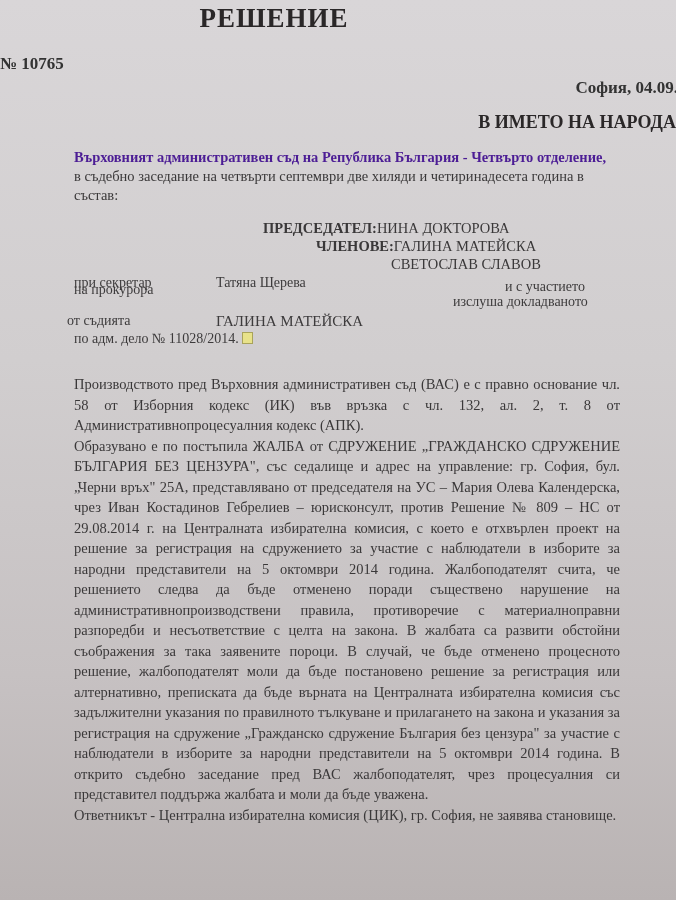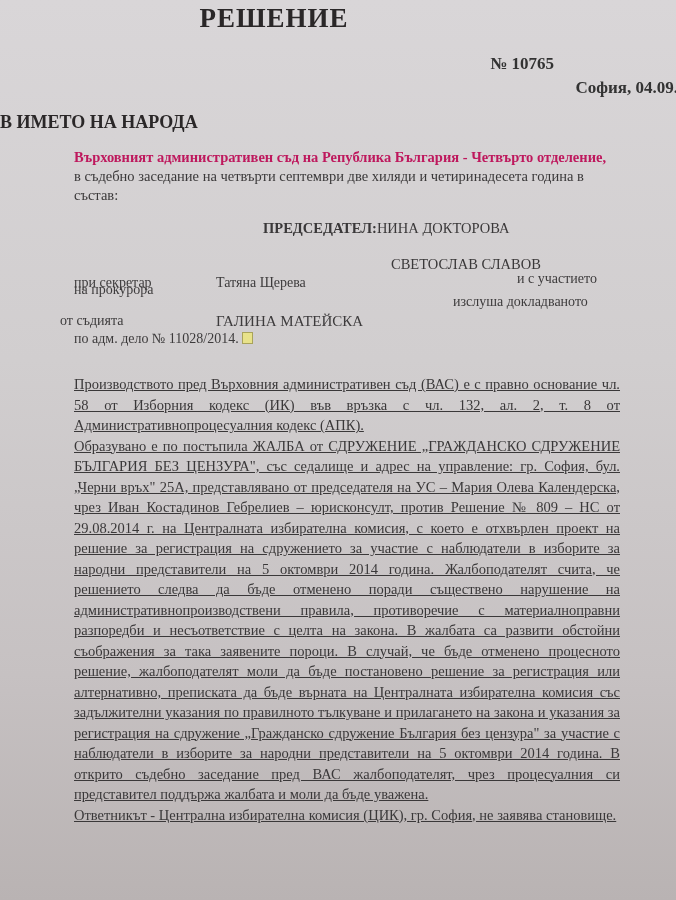"№ 10765" .num { text-align: right -> left }
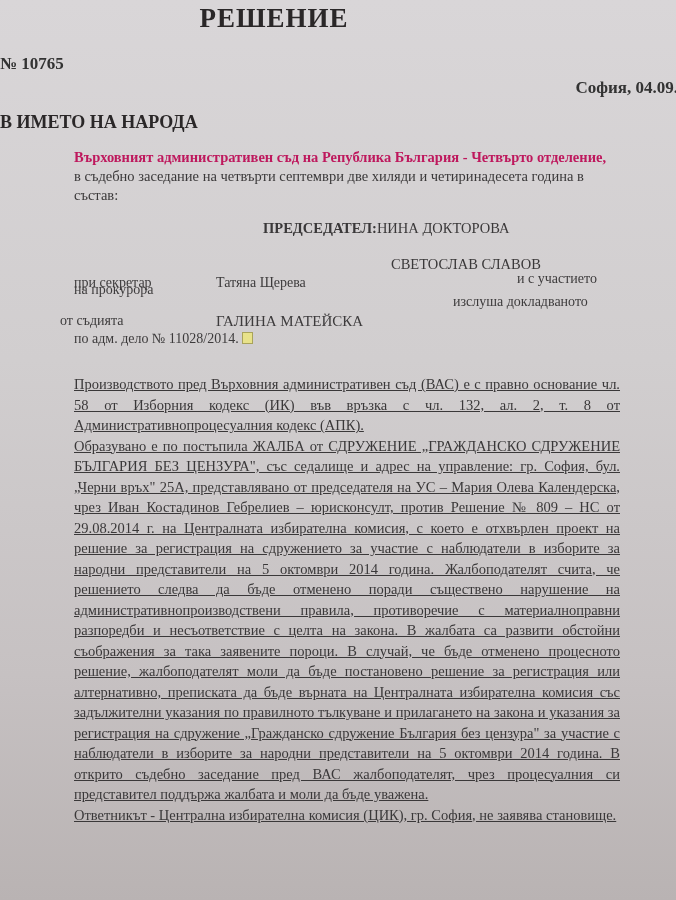"В ИМЕТО НА НАРОДА" .people { text-align: left -> right }
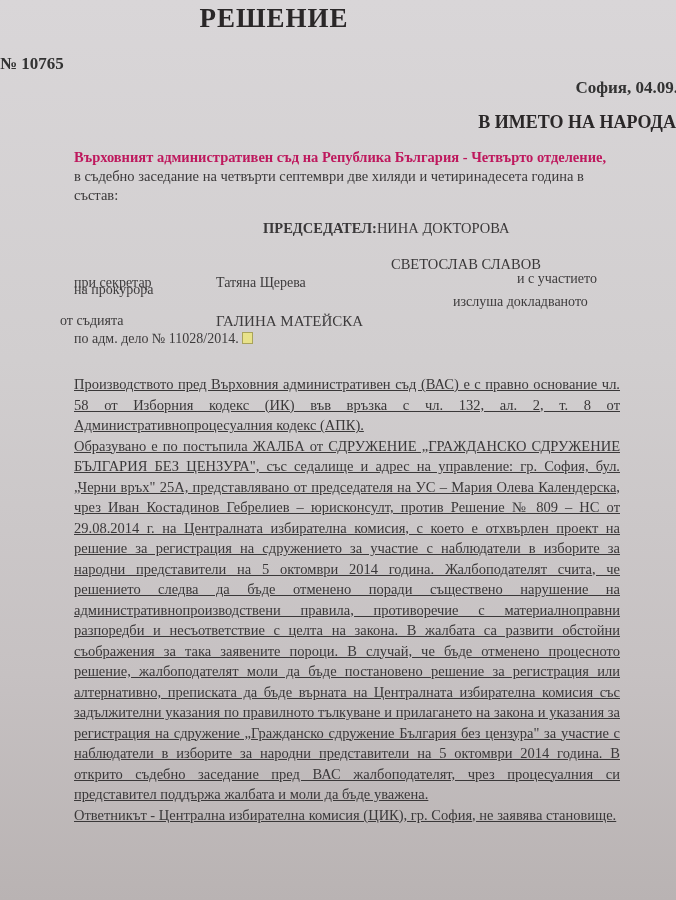"Върховният административен съд на" .intro b { color: #be185d -> #4c1d95 }
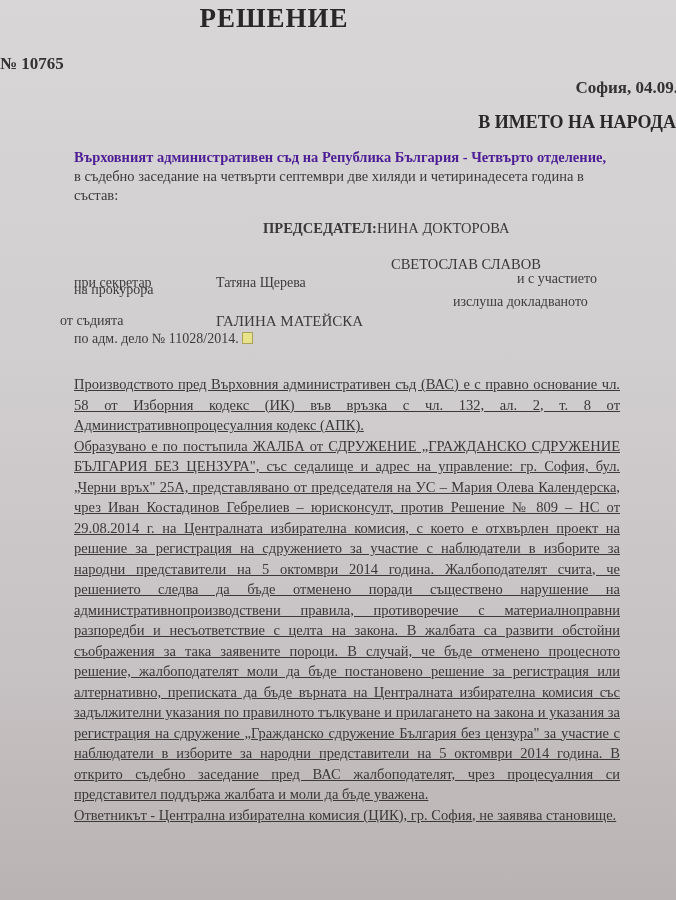"ЧЛЕНОВЕ:ГАЛИНА МАТЕЙСКА" div.panel { html: none -> <div> <span>ЧЛЕНОВЕ:</span><span>ГАЛИНА МАТЕЙСКА</span> </div> }
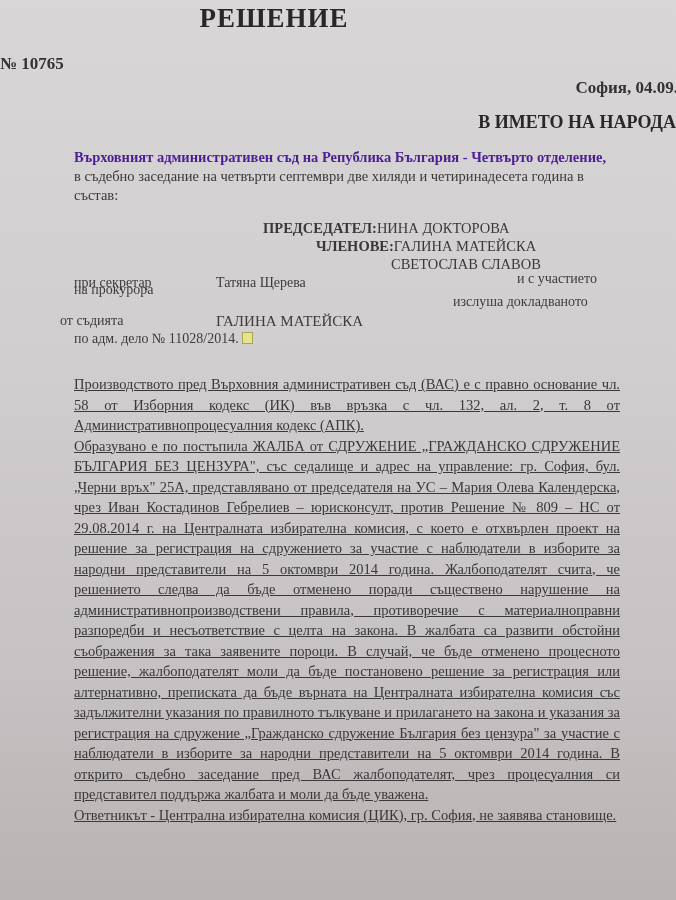"и с участието" div.row { margin-left: 12px -> none; top: 271px -> 279px }
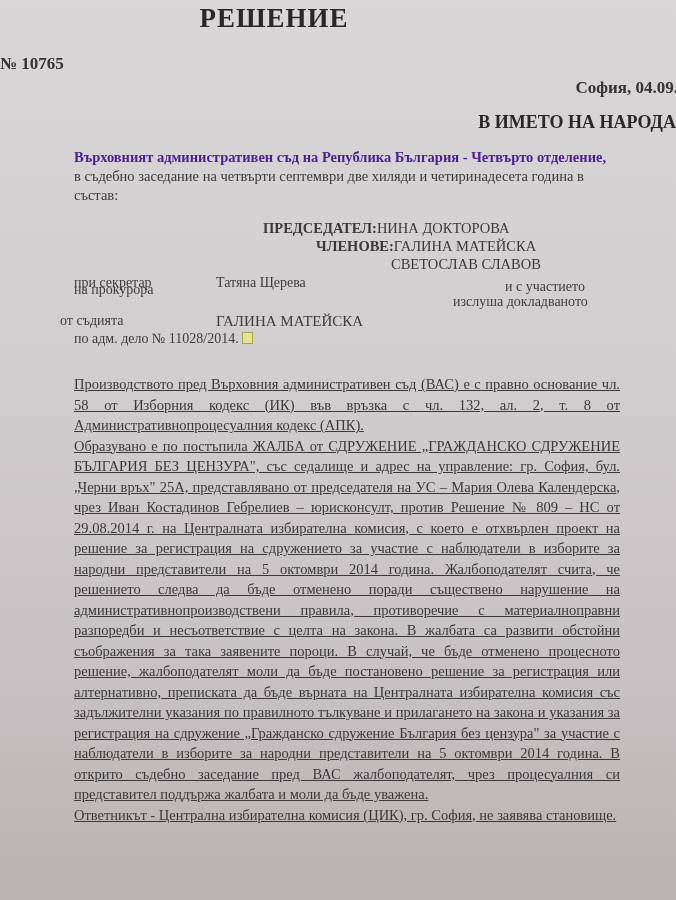"от съдията" div.row { left: 60px -> 67px }
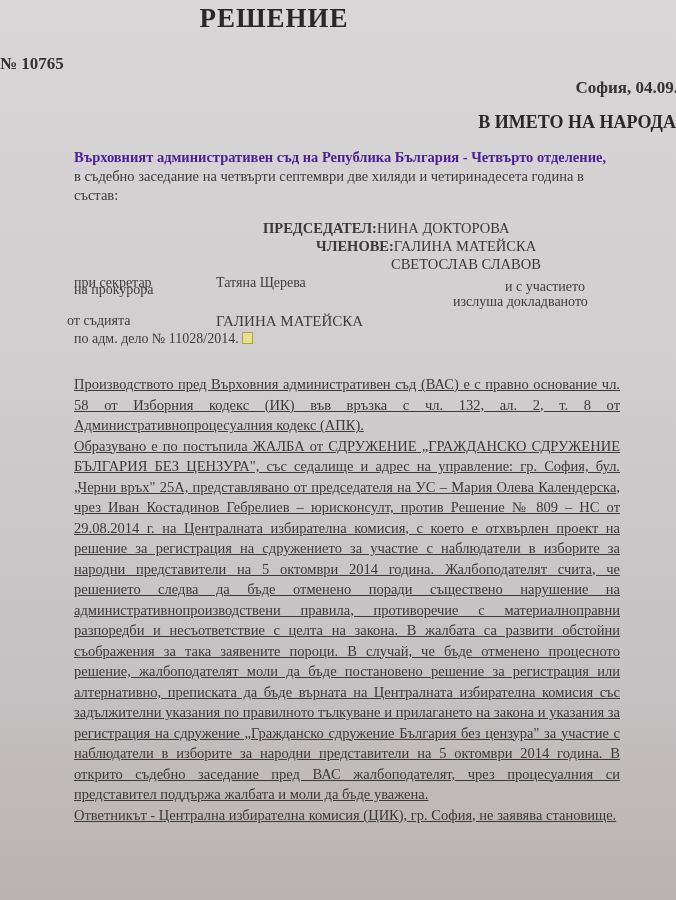"Производството пред Върховния" .body-text p { text-decoration: underline -> none }
